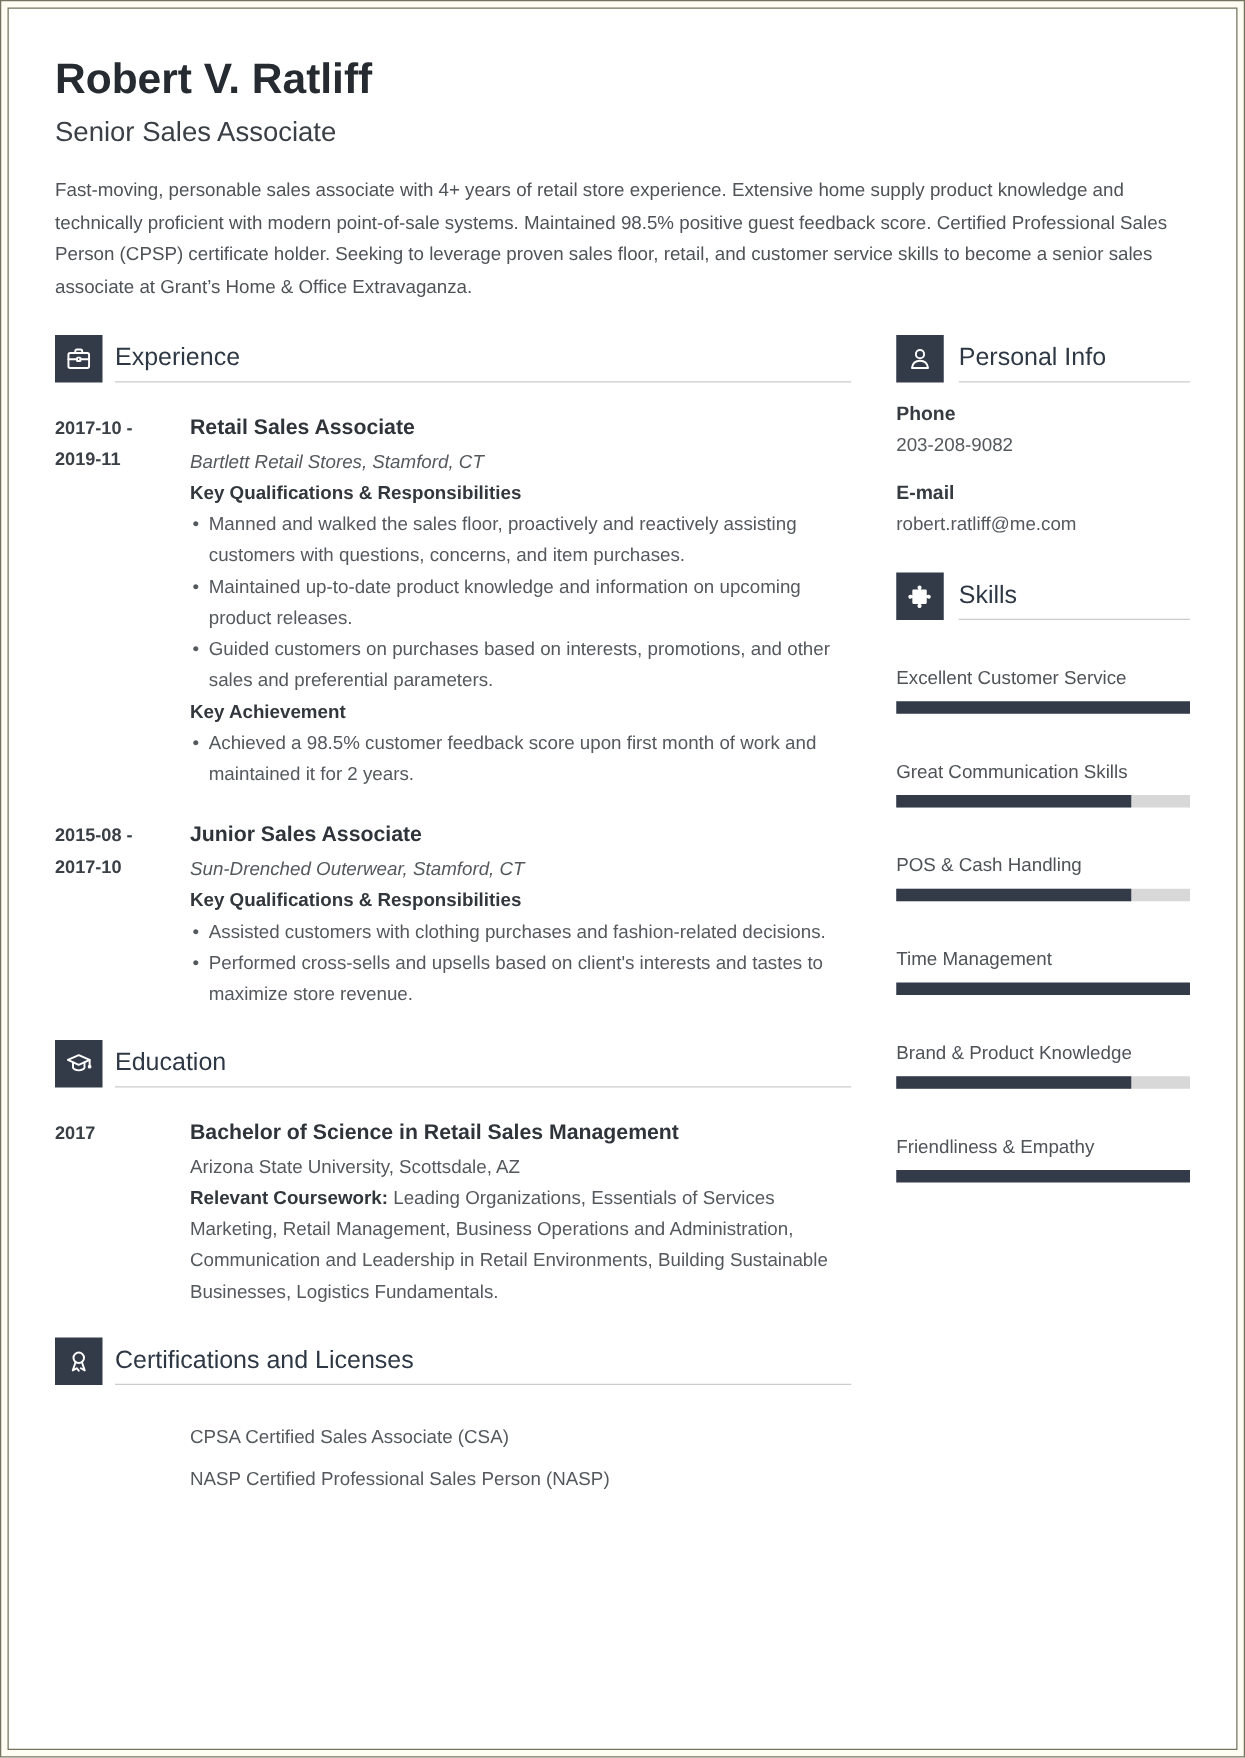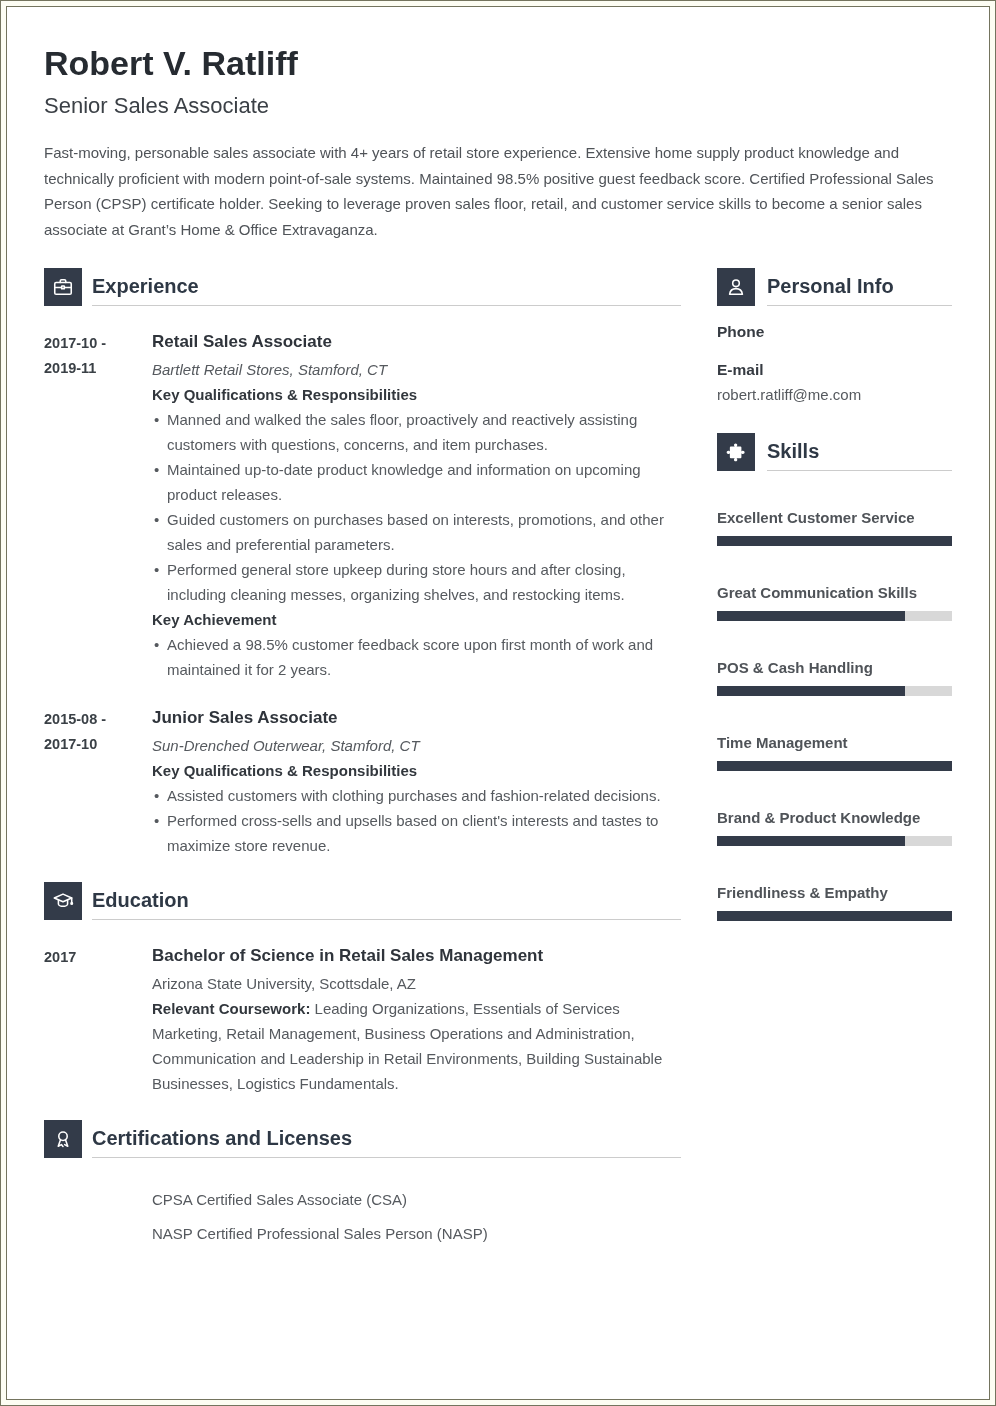"Experience" .sec-title { font-weight: bold -> normal }
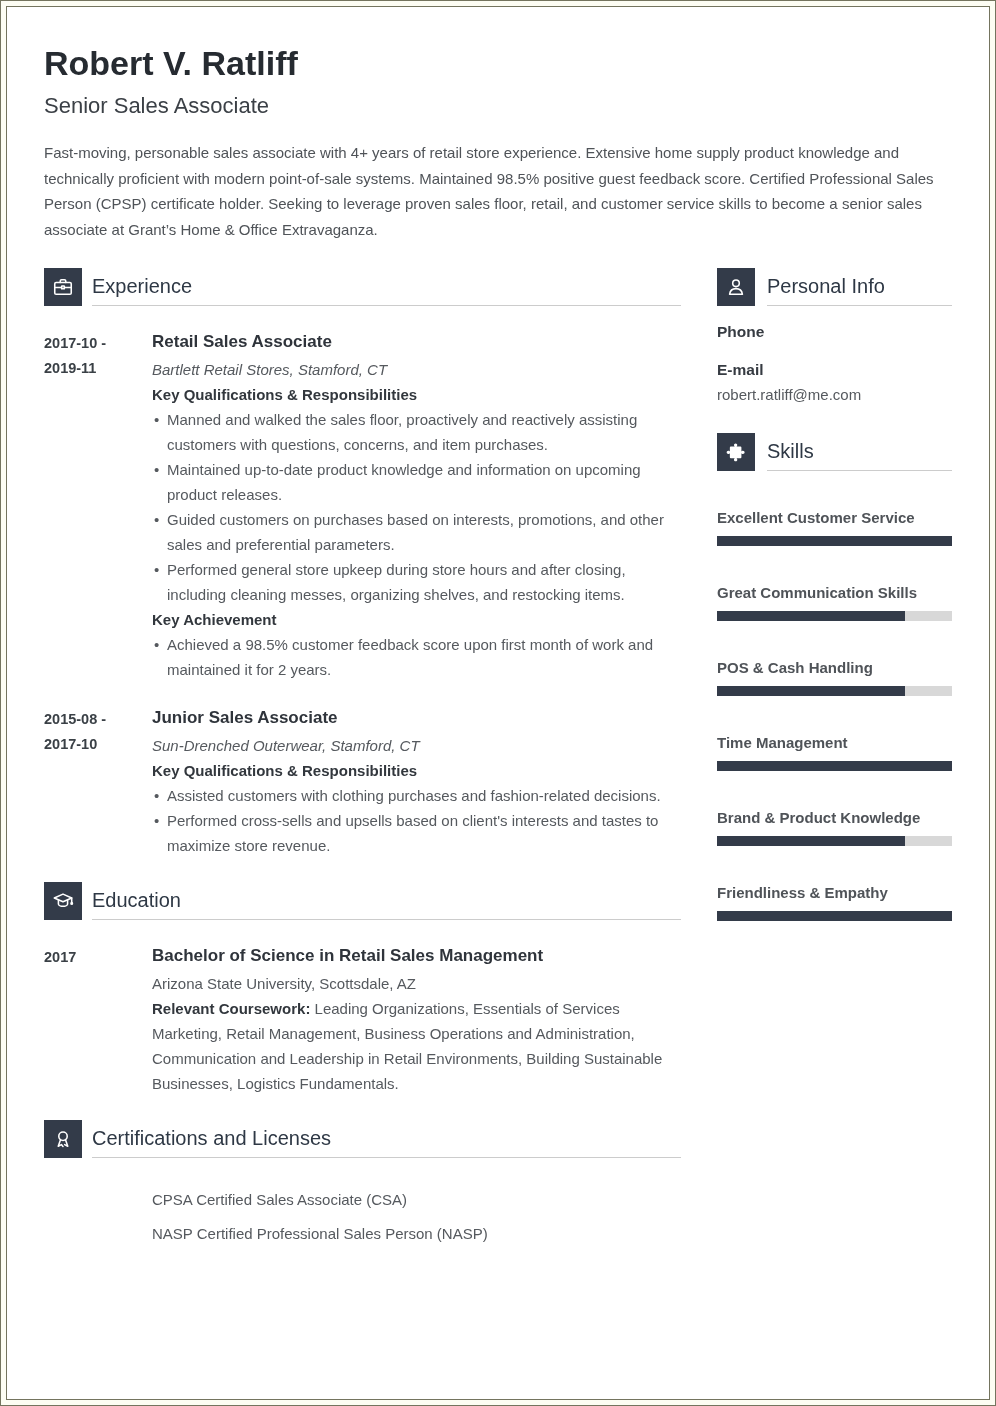"203-208-9082" div.pi-value { html: none -> <div>203-208-9082</div> }
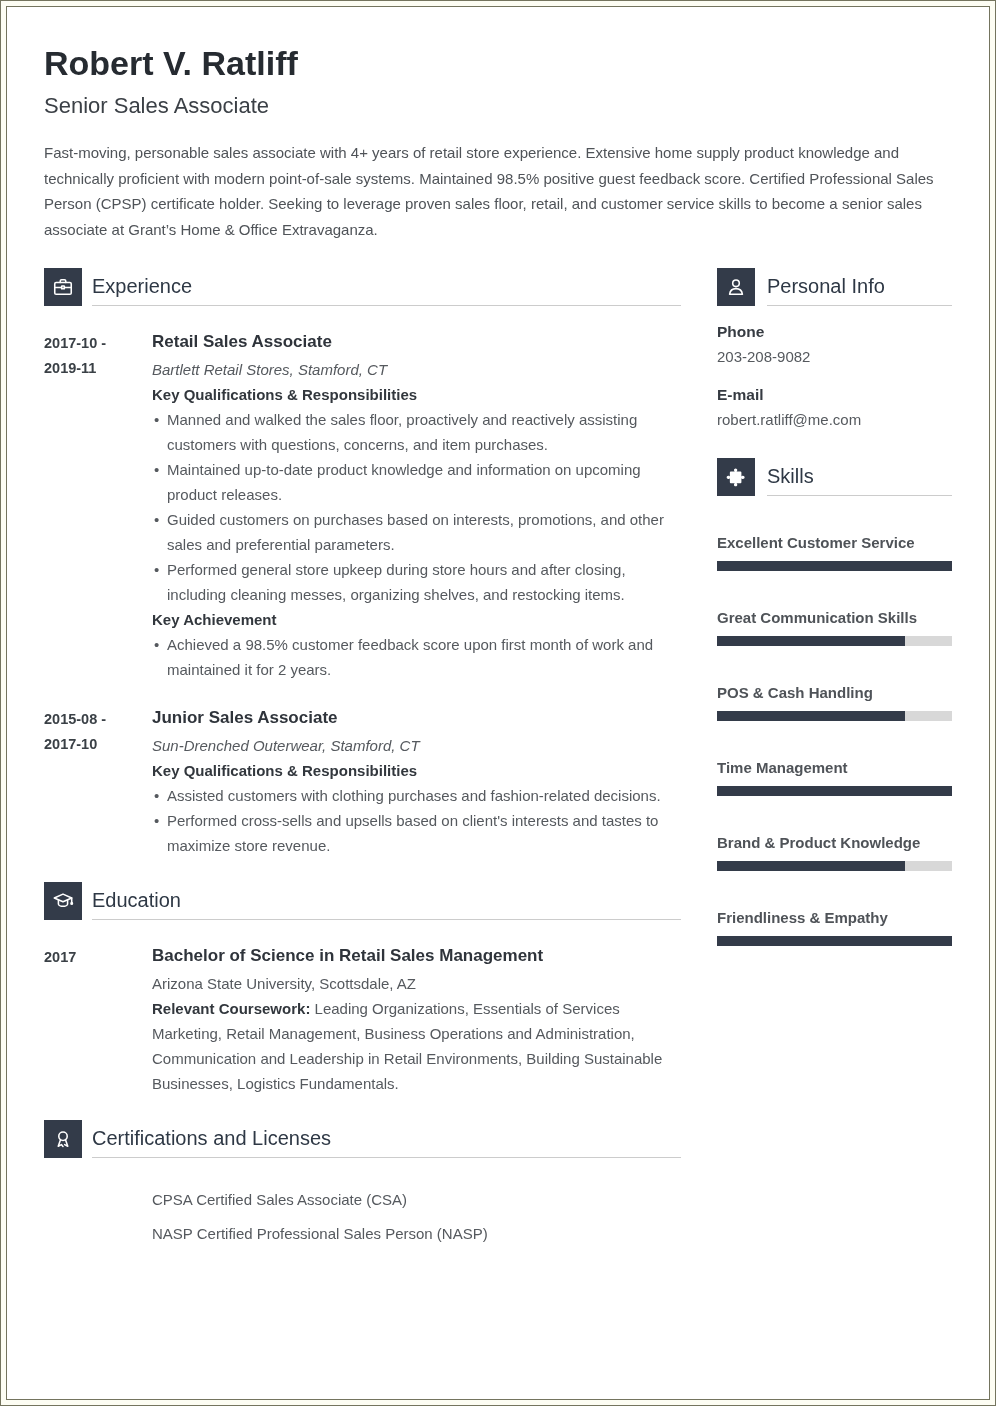"Excellent Customer Service" .skill { font-weight: bold -> none }
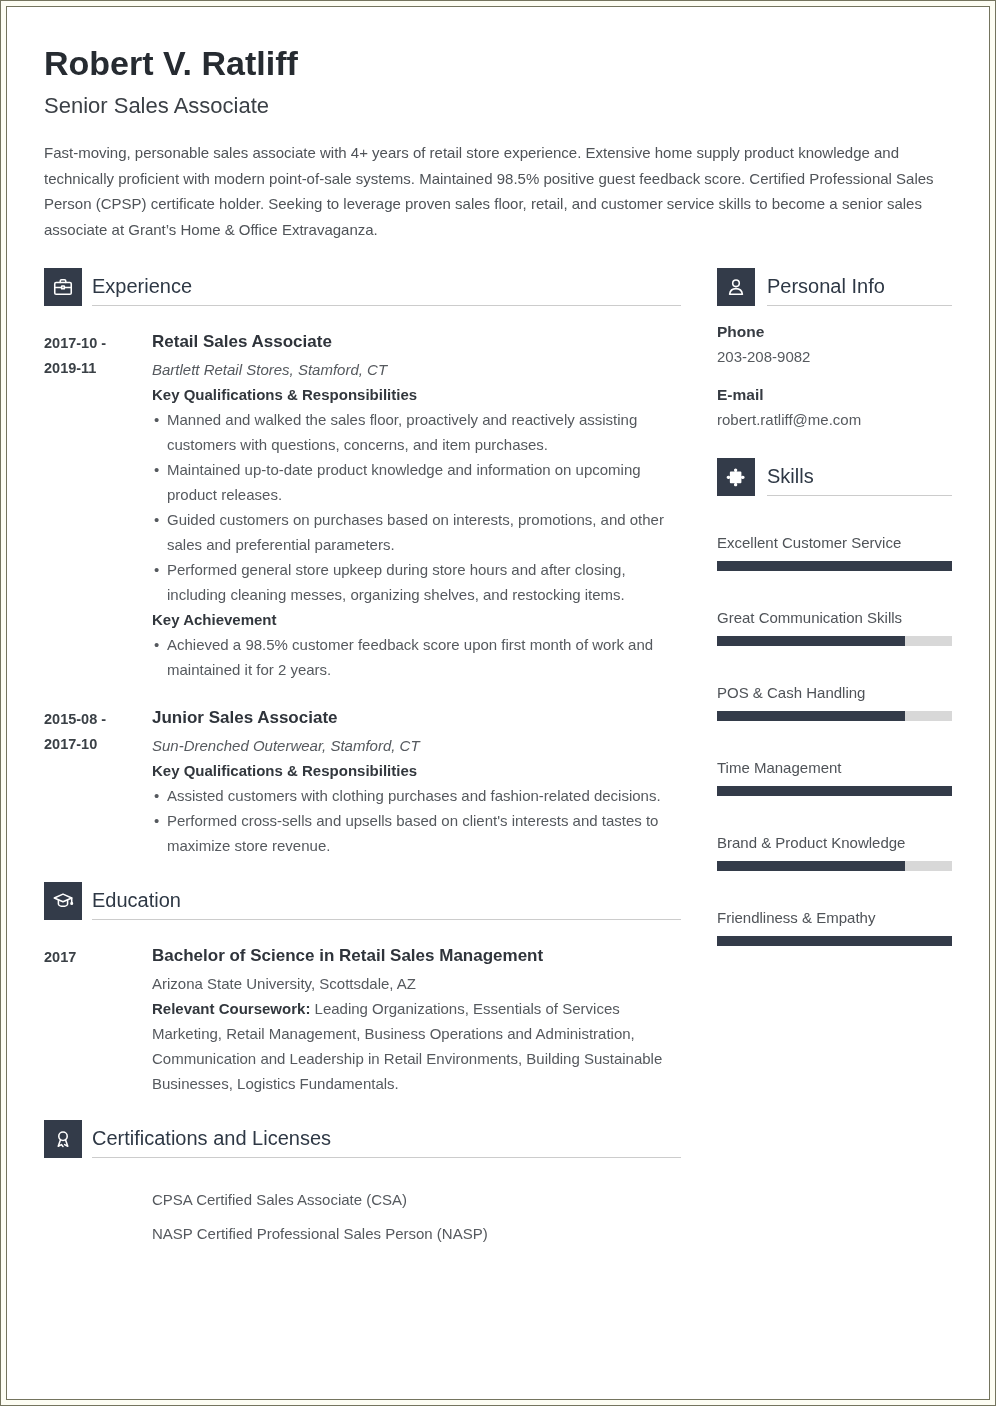"Performed general store upkeep during" li { html: <li>Performed general store upkeep during store hours and after closing, including cleaning messes, organizing shelves, and restocking items.</li> -> none }
